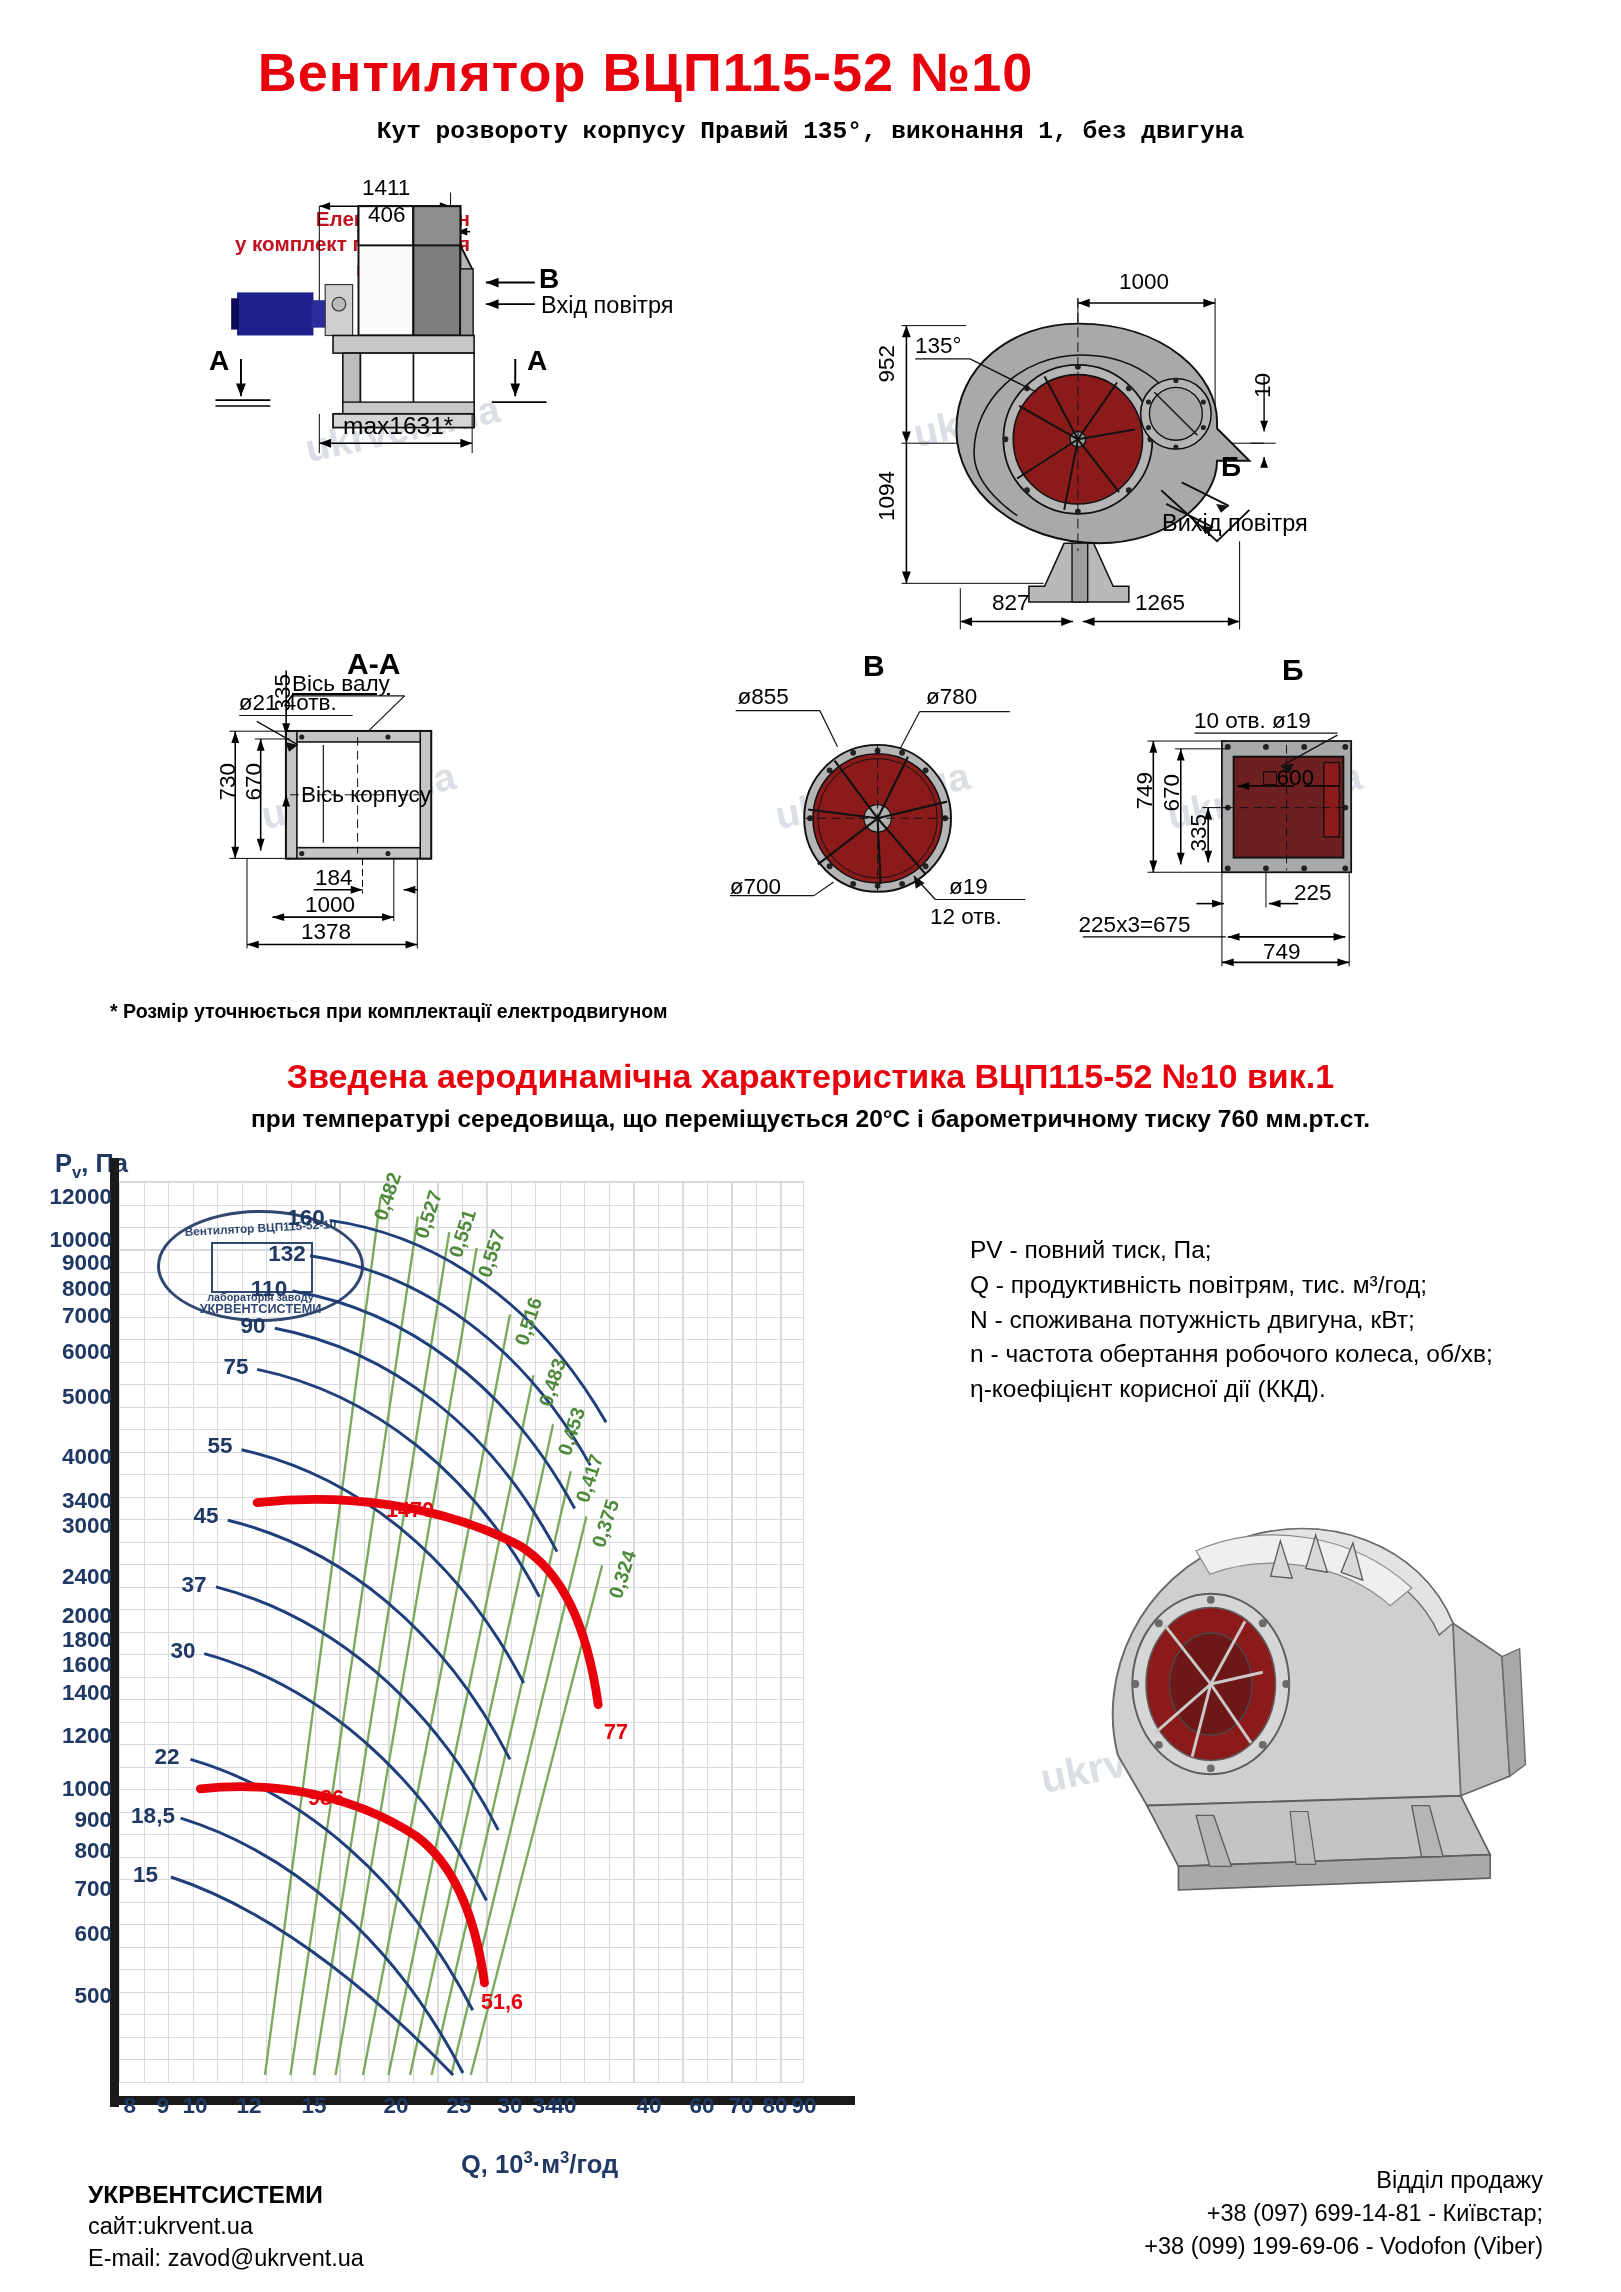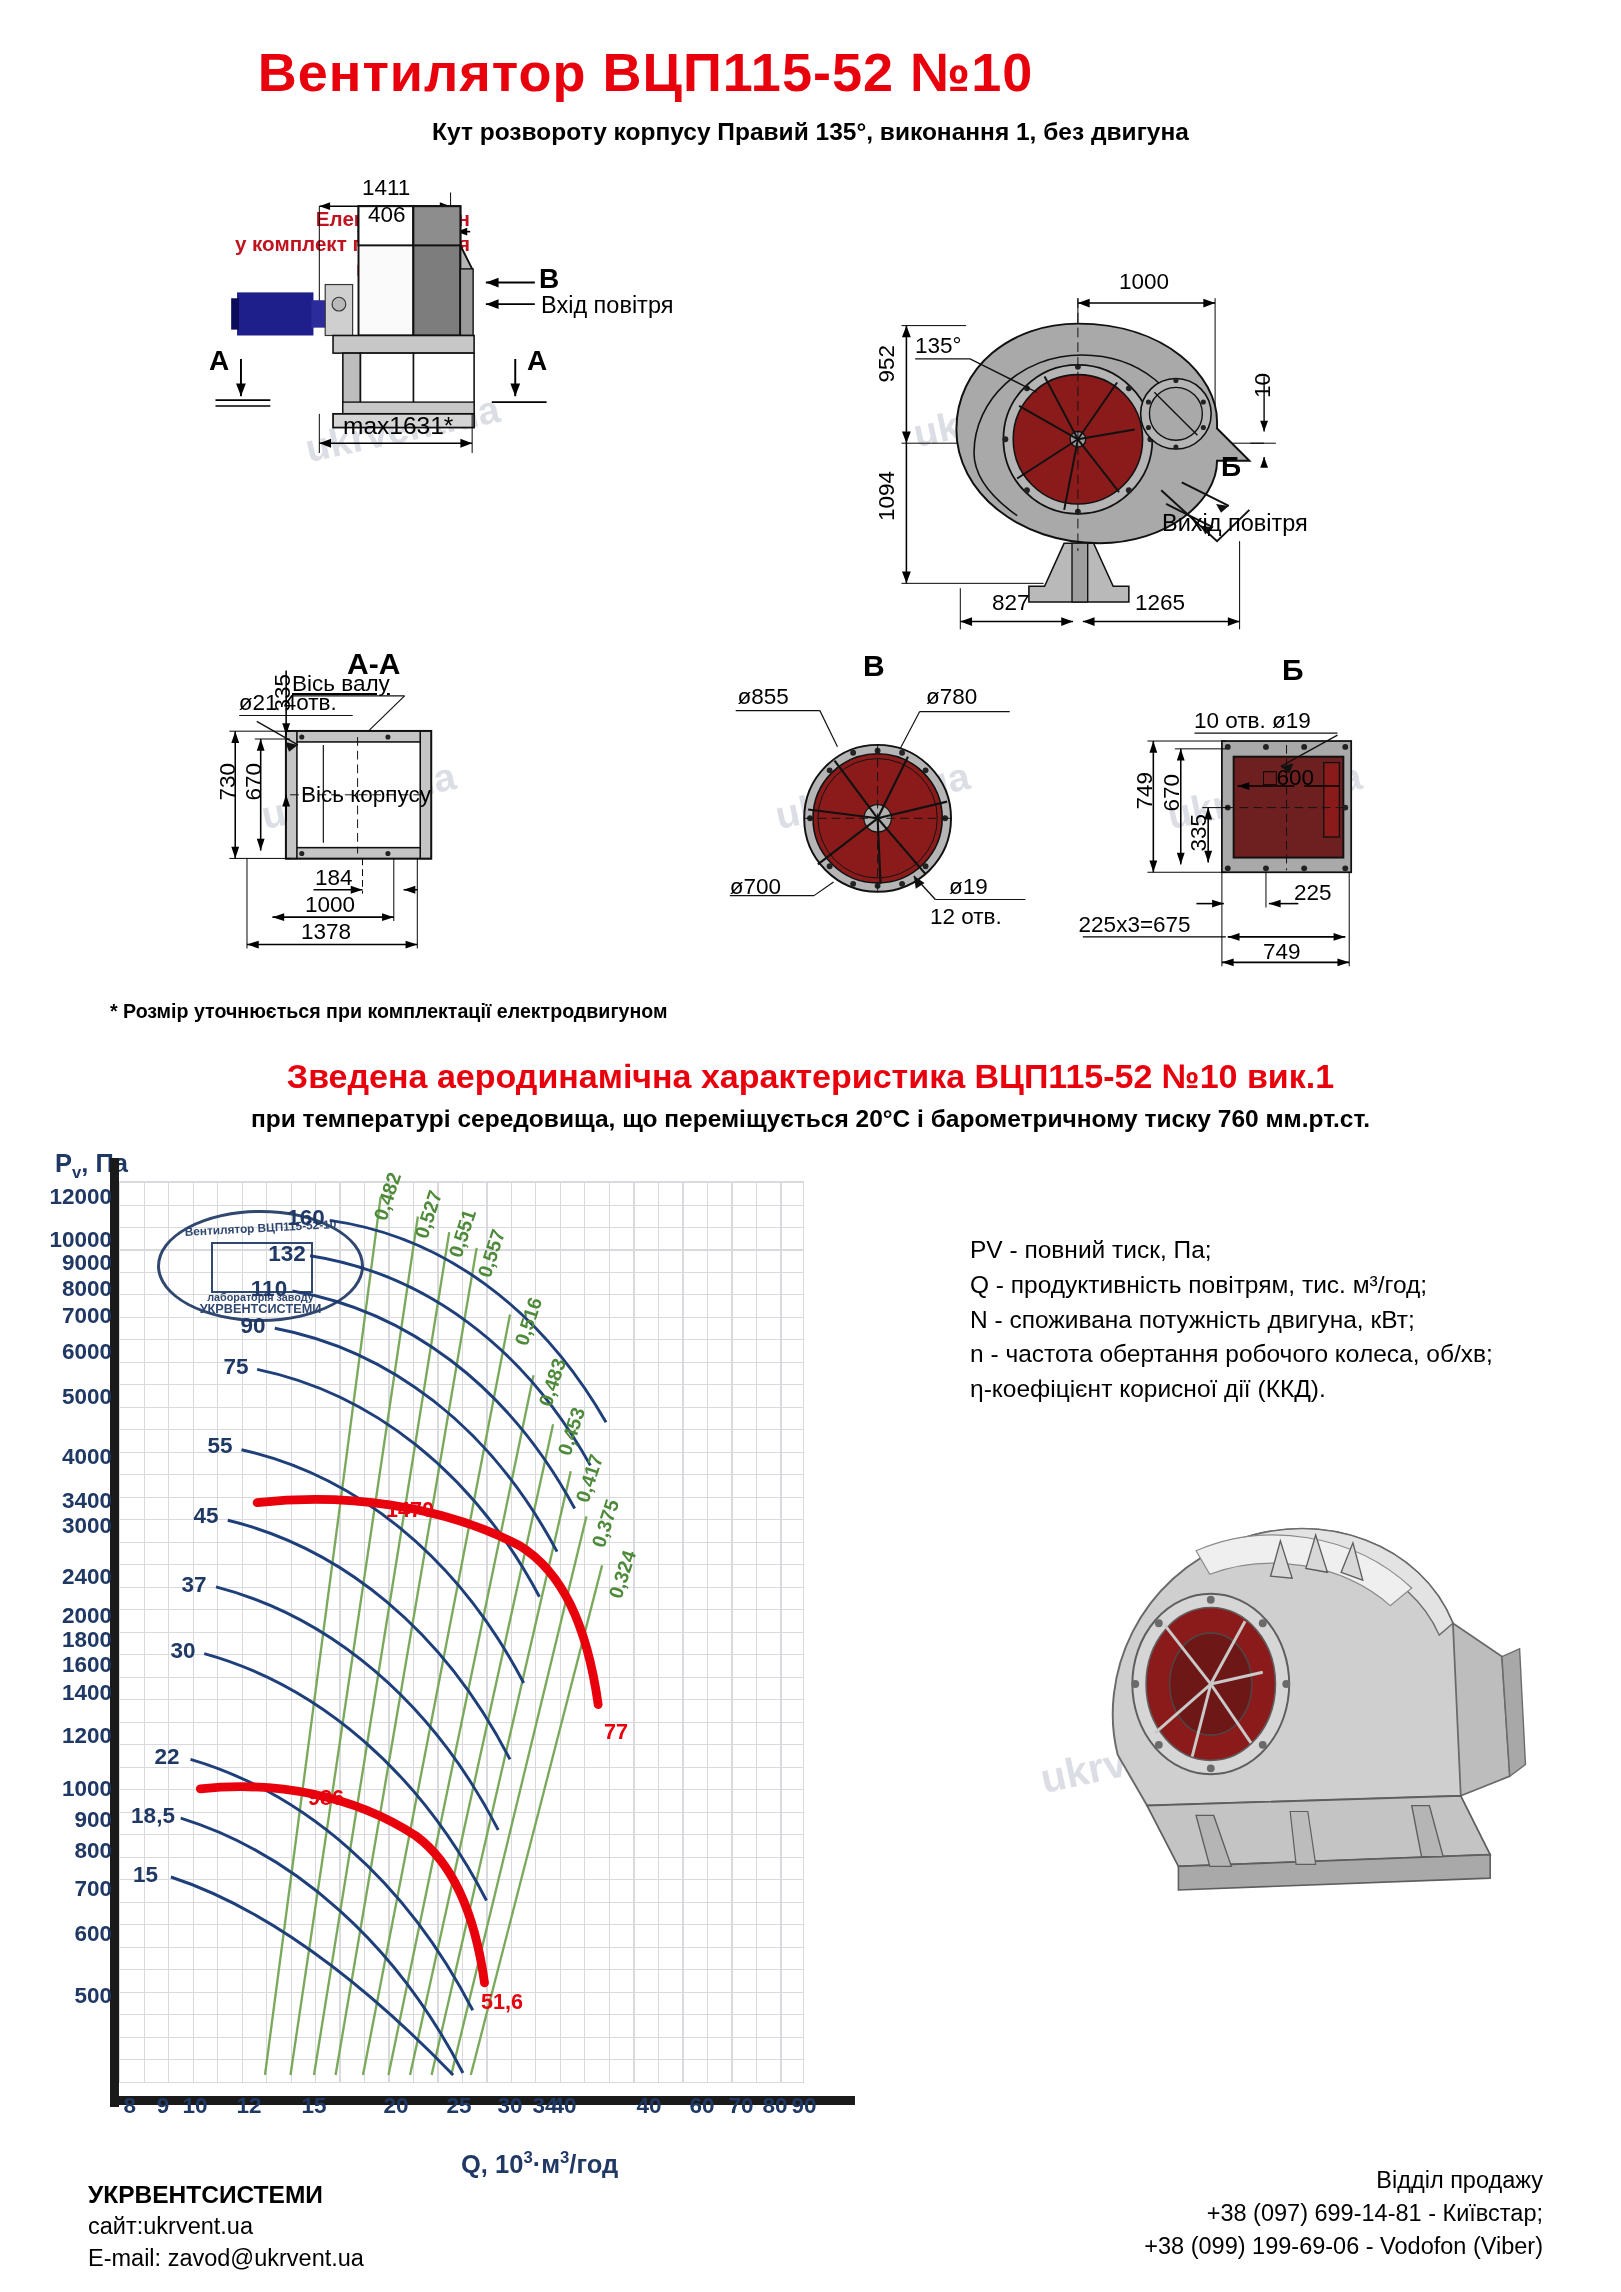"Кут розвороту корпусу Правий 135°," #sub-title { font-family: none -> Liberation Mono, monospace }
